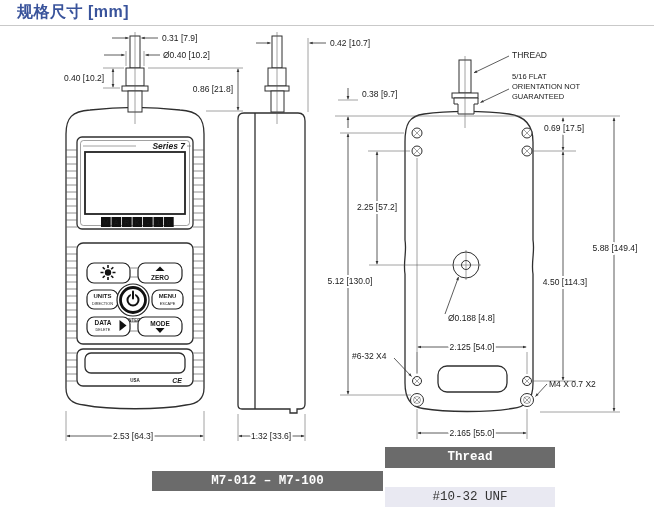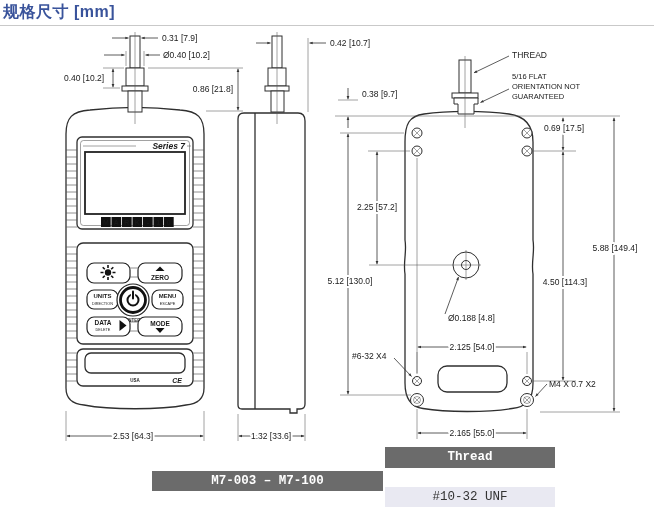"规格尺寸 [mm]" .page-title { left: 3px -> 17px }
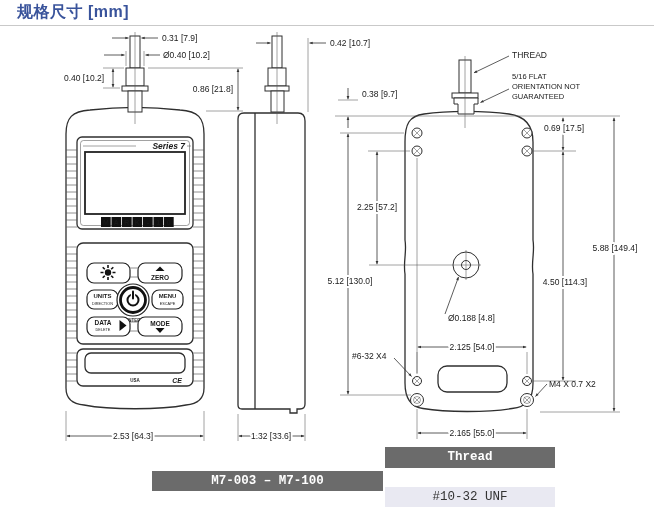"M7-003 – M7-100" div.cell { text: M7-003 -> M7-012 }
